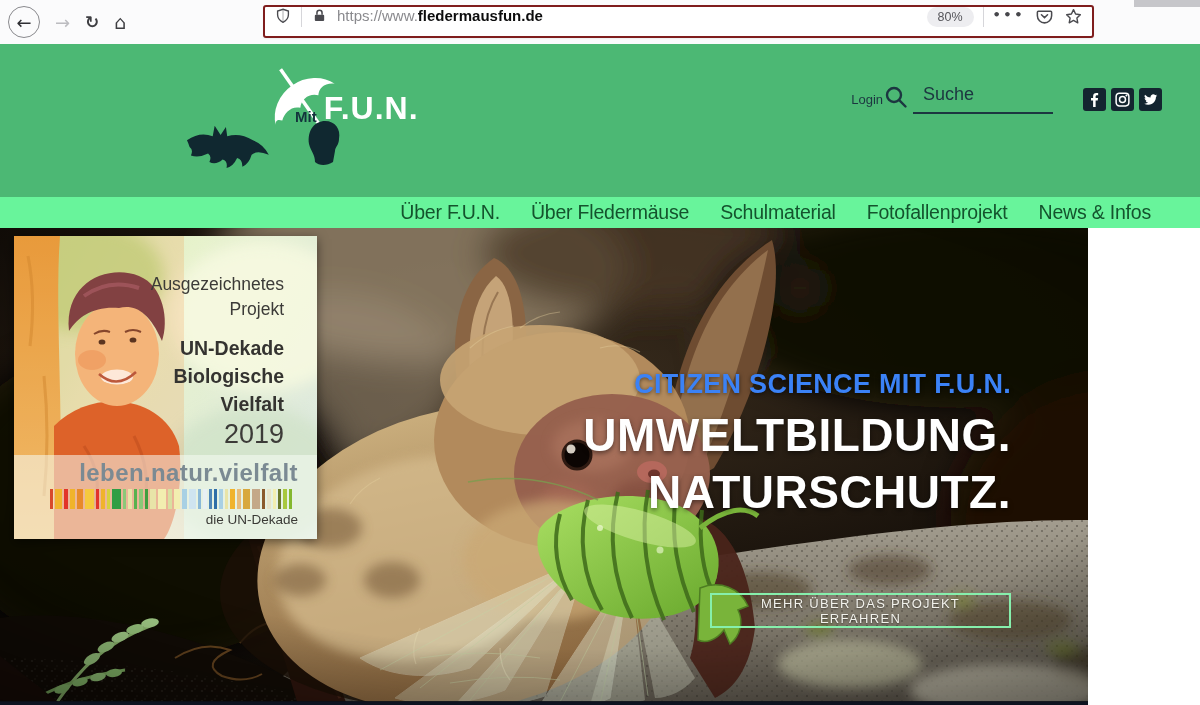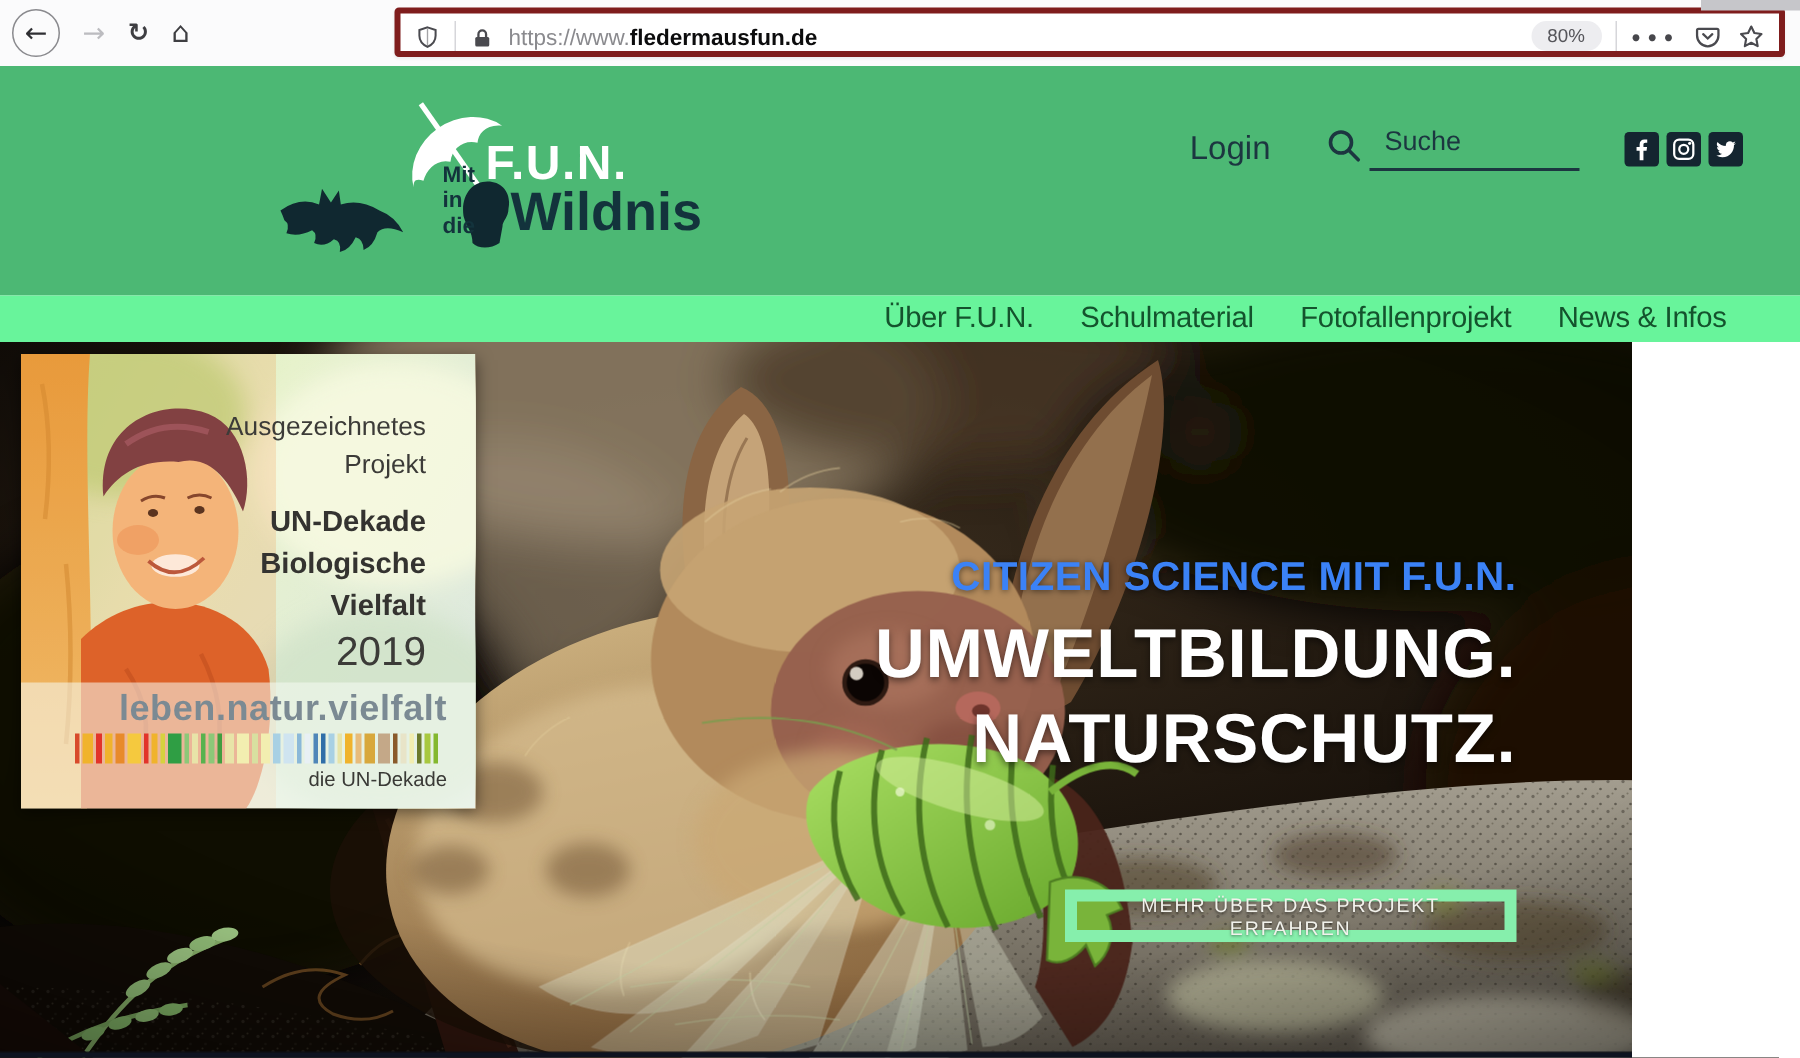"https://www.fledermausfun.de" .urlbar { align-items: flex-end -> flex-start; border: 4px solid #7f1d1d -> 2px solid #7f1d1d; width: 927px -> 831px }
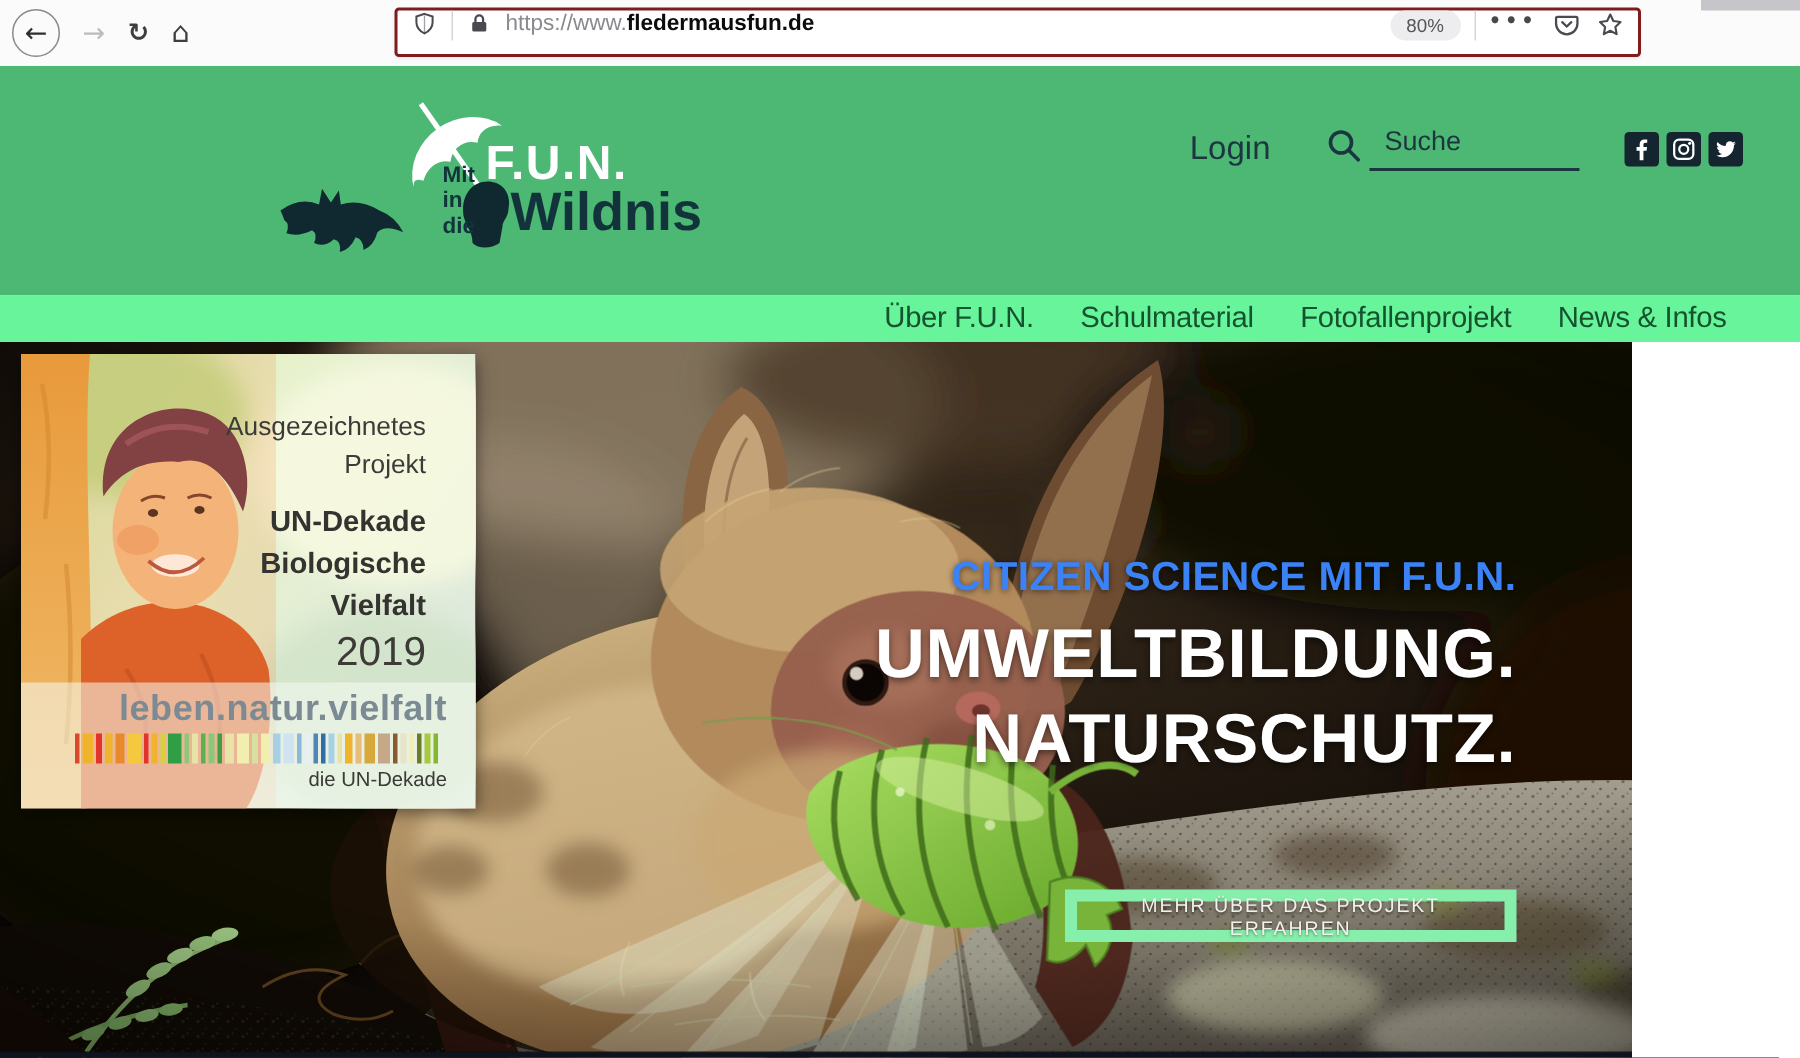"Login" .login { font-size: 22px -> 13px; margin-right: 36px -> none }
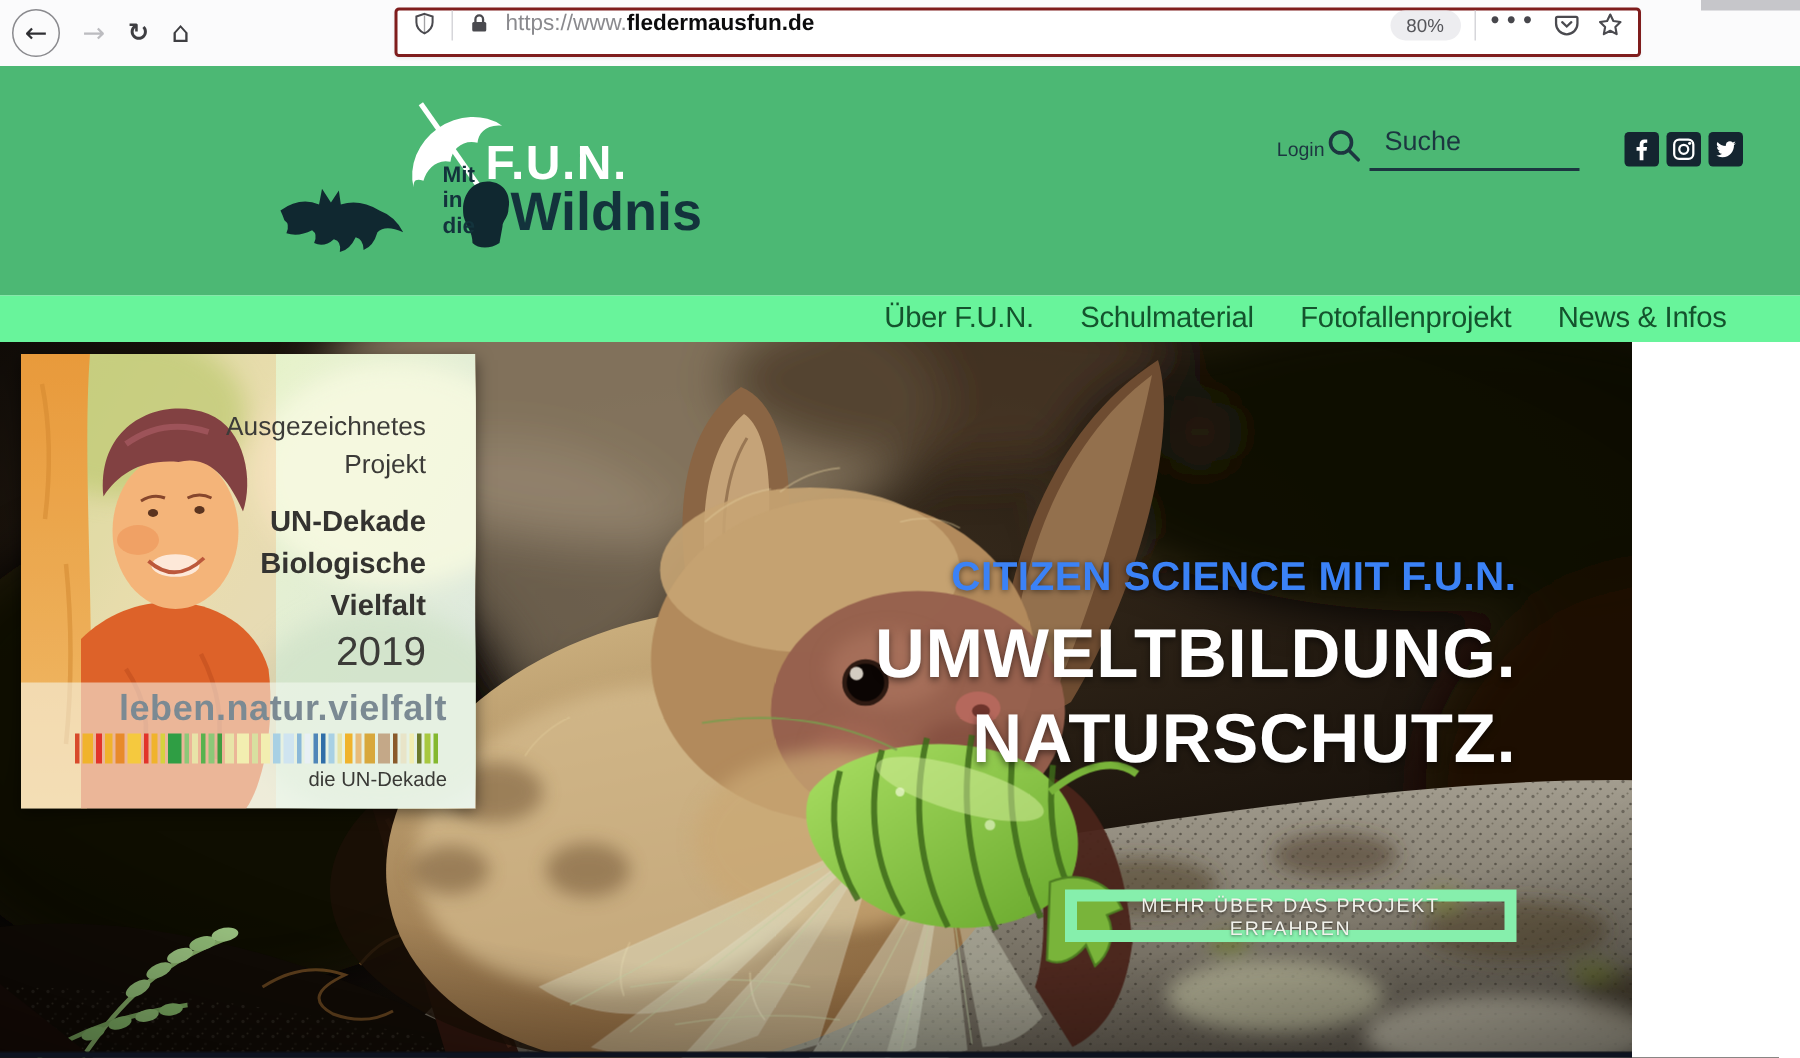"in die" div.lrow { html: <div> <span>in die</span> <span>Wildnis</span> </div> -> none }
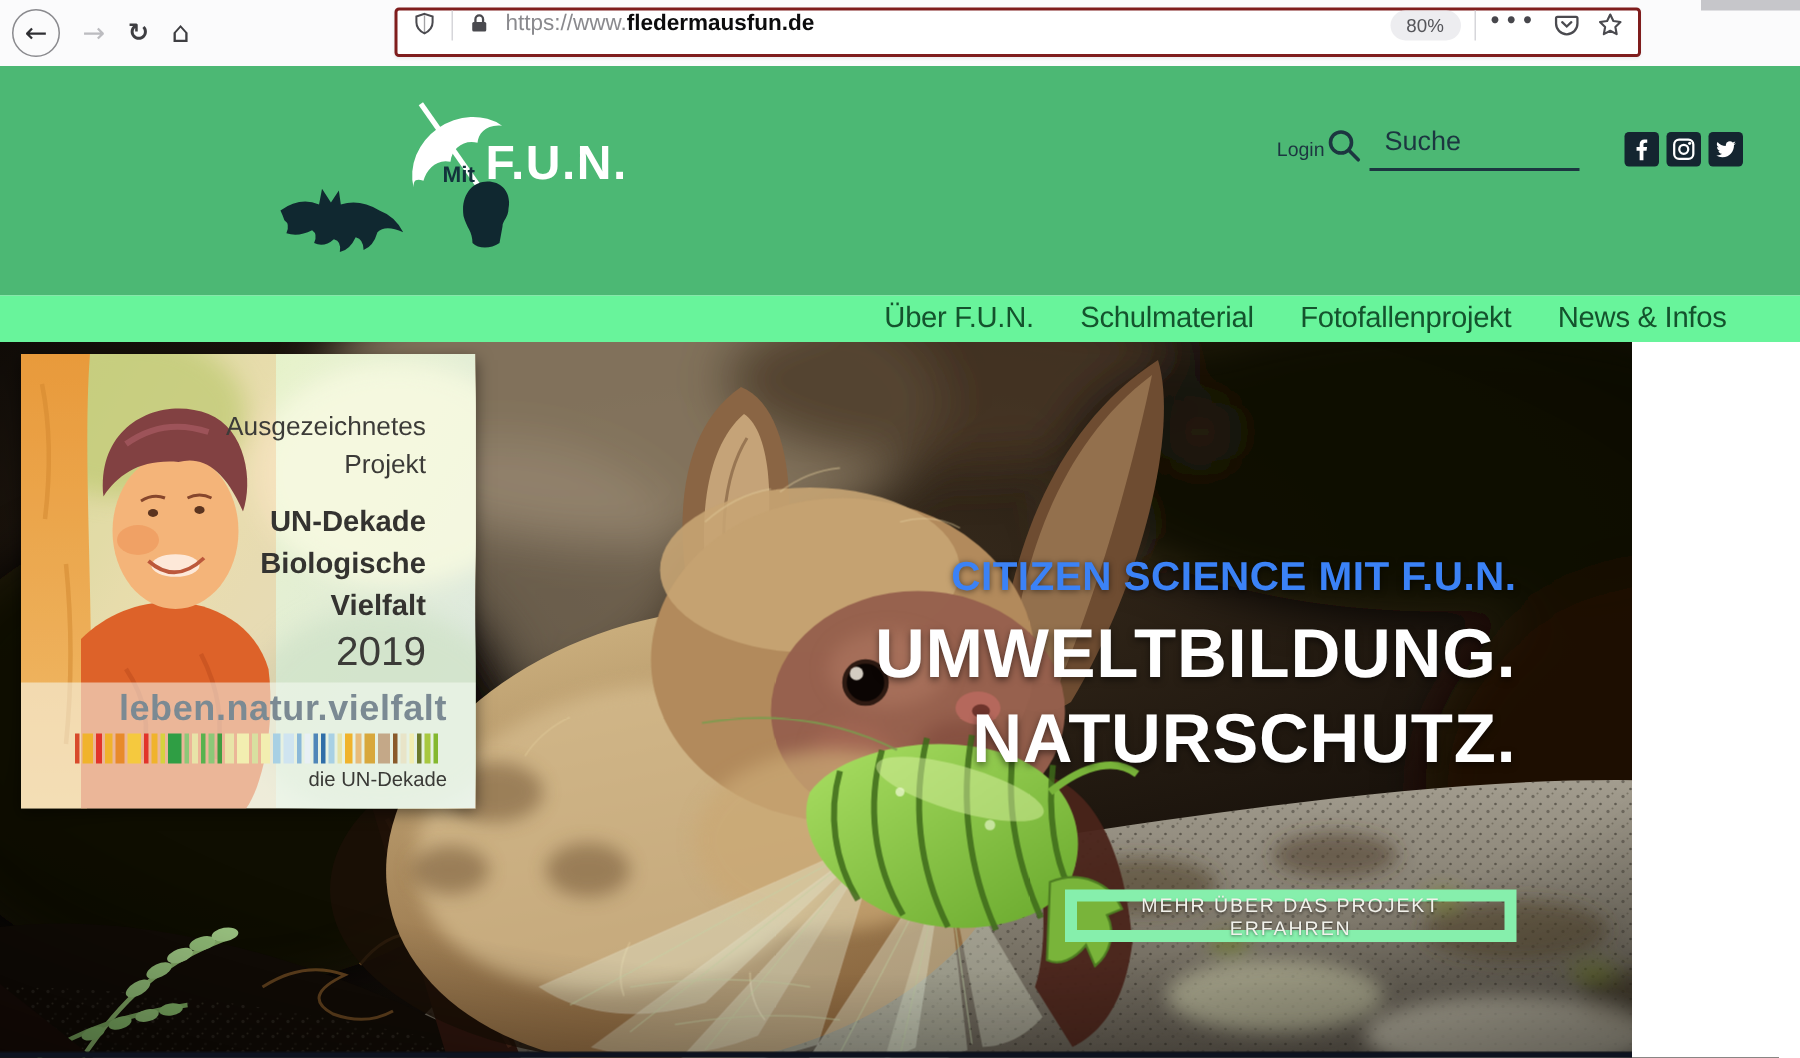"Über Fledermäuse" span.nav-item { html: none -> <span>Über Fledermäuse</span> }
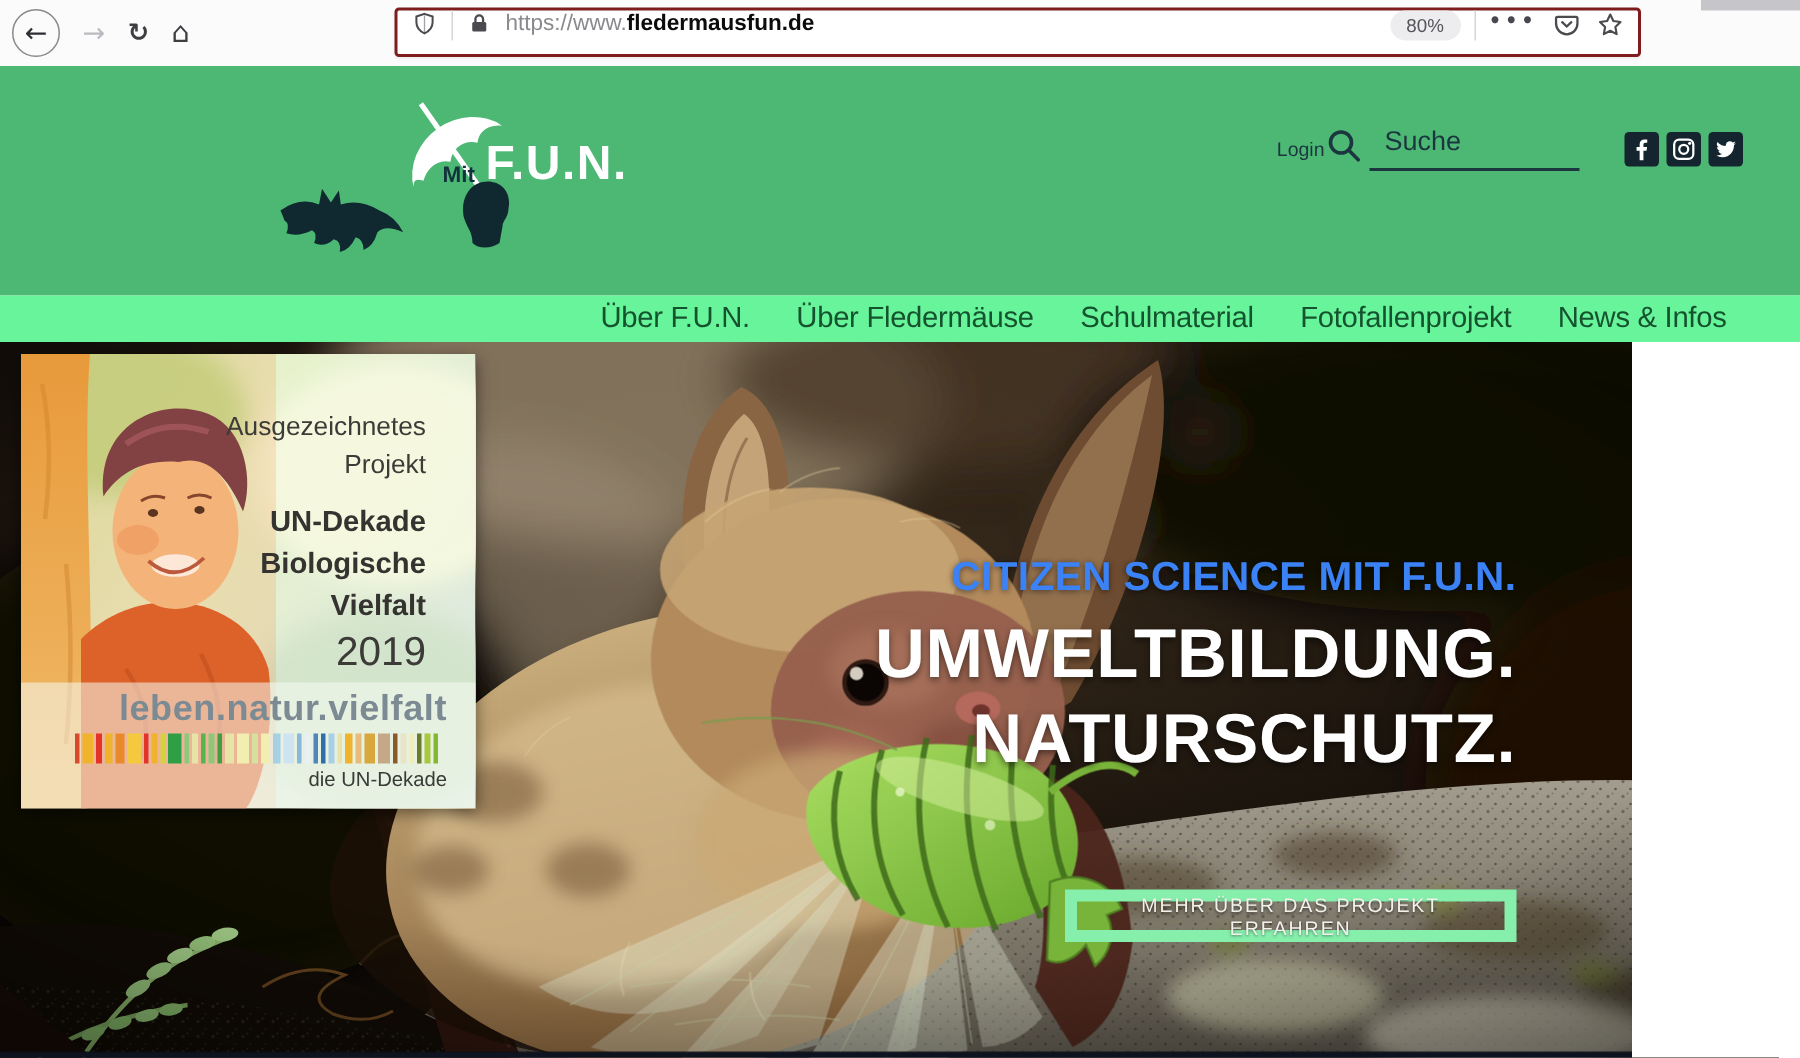"MEHR ÜBER DAS PROJEKT ERFAHREN" .cta { border: 8px solid #86efac -> 2px solid #86efac }
